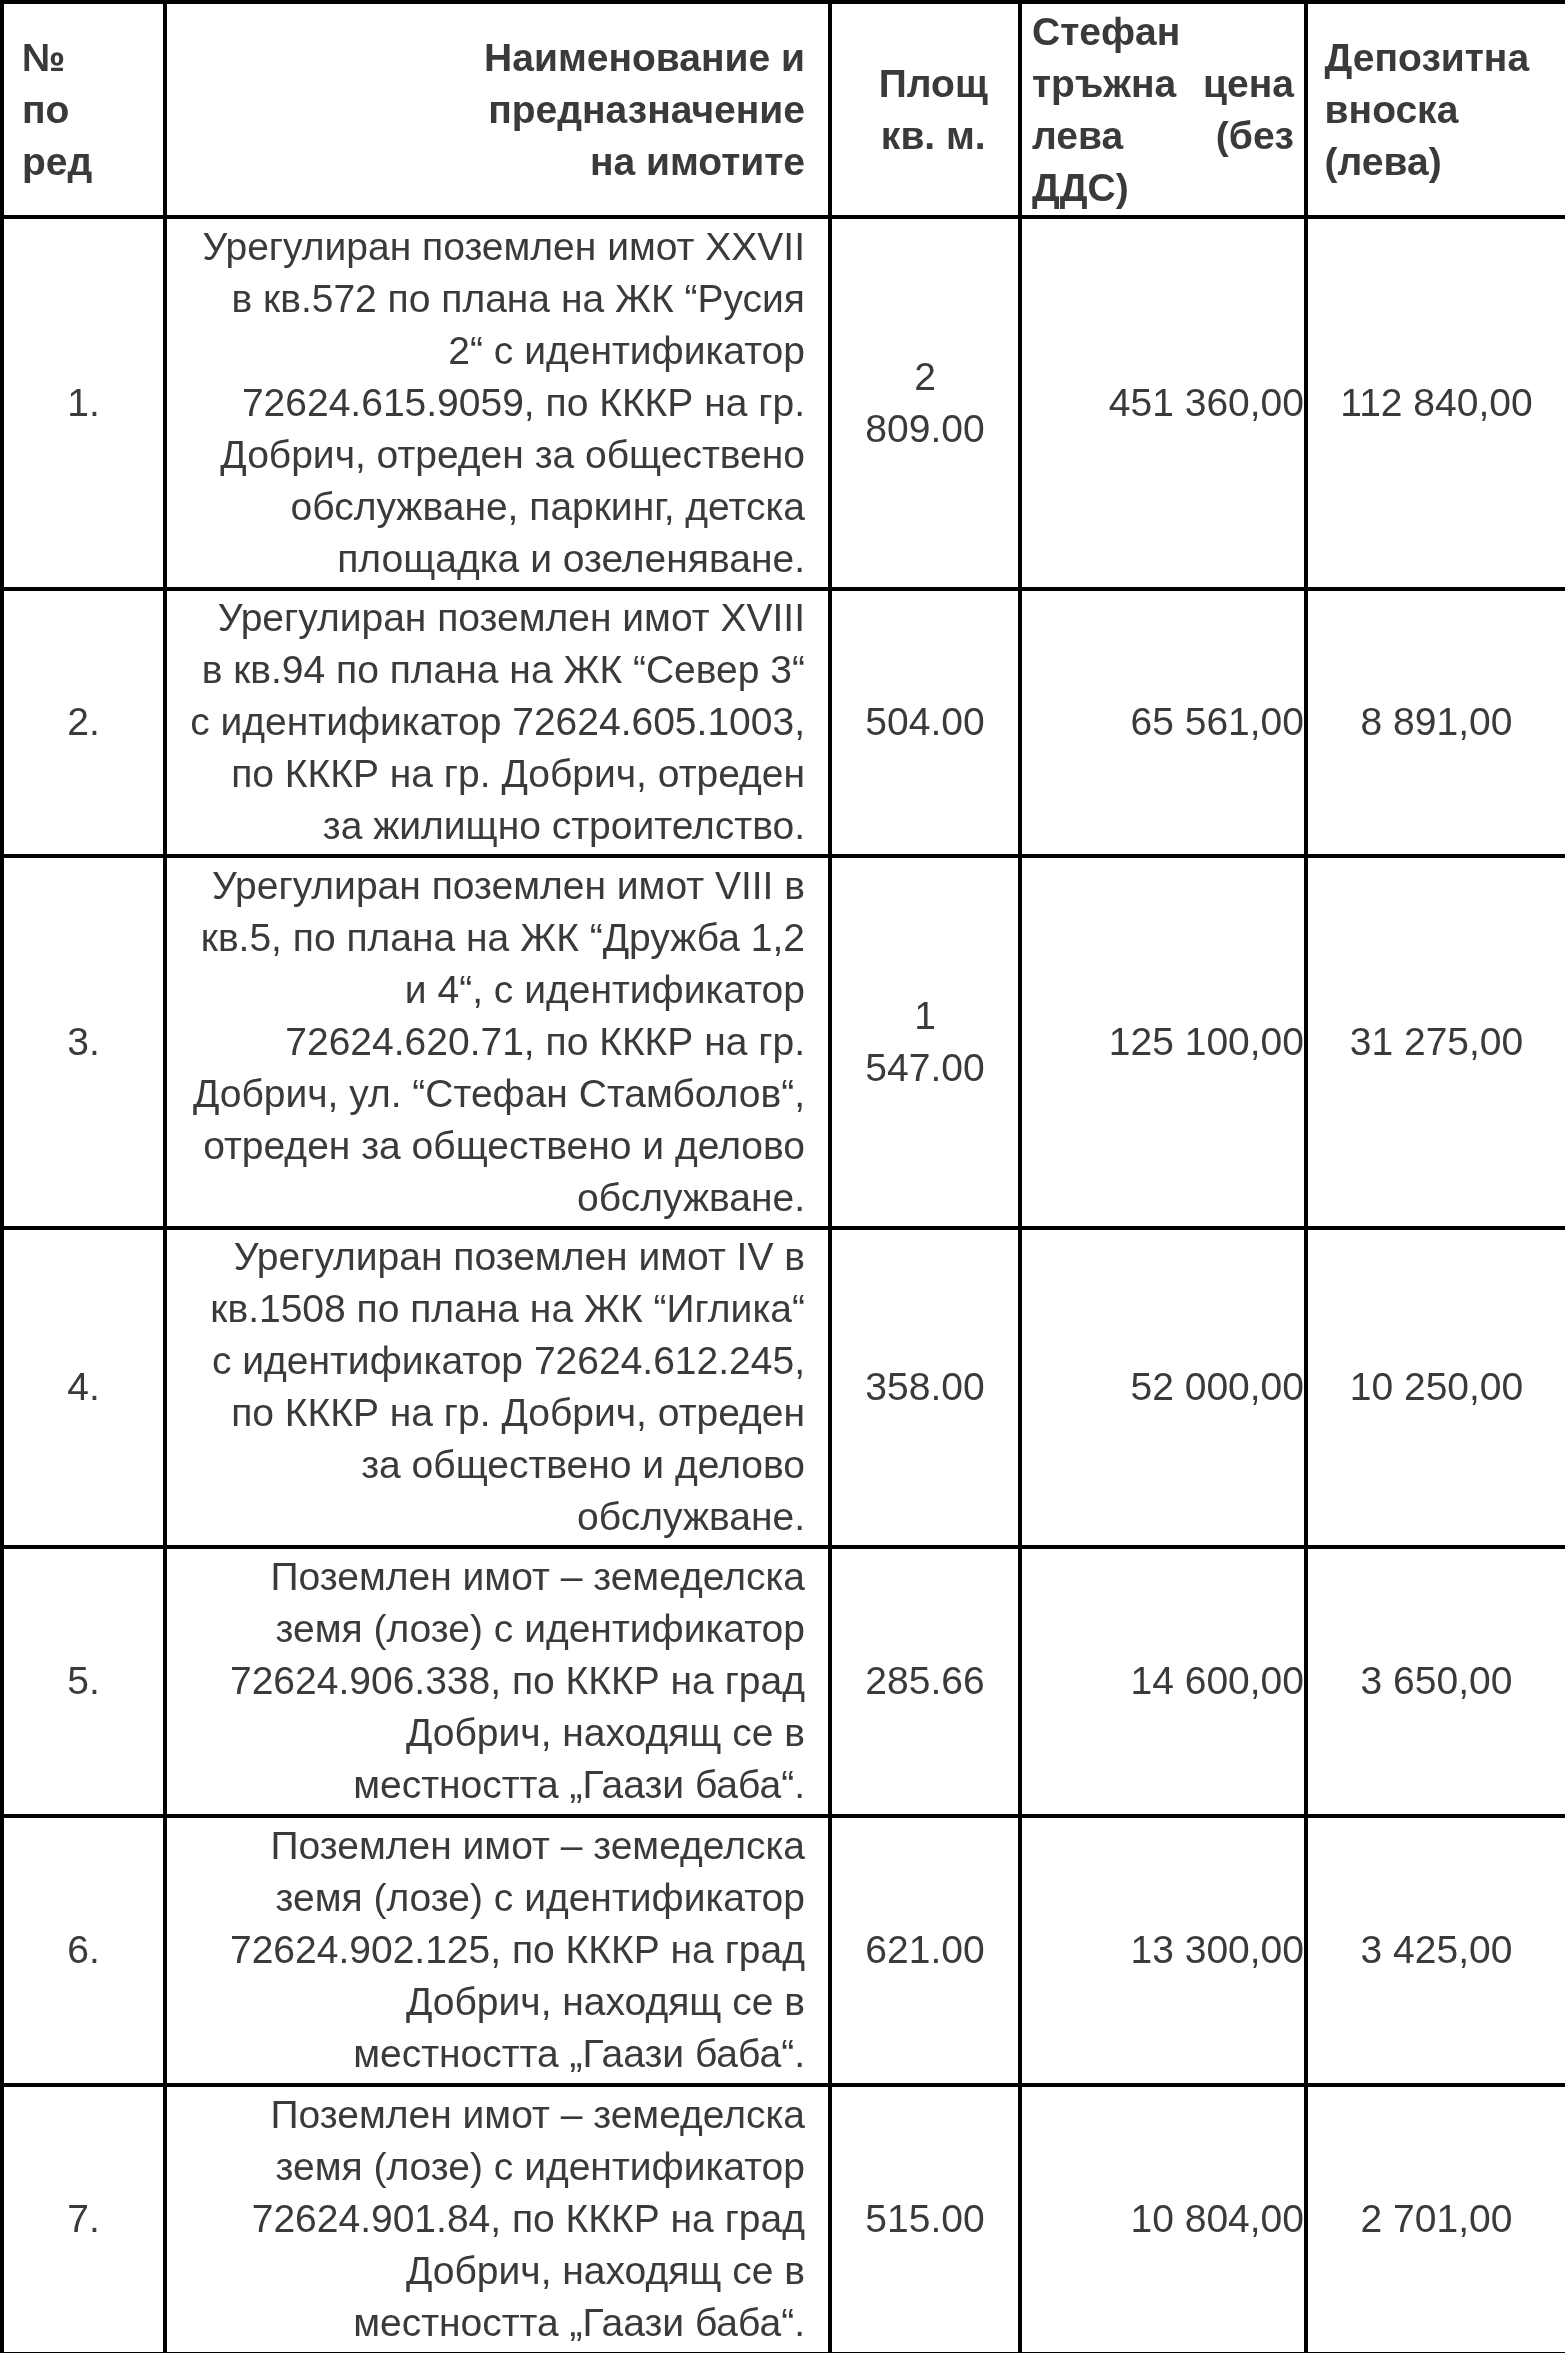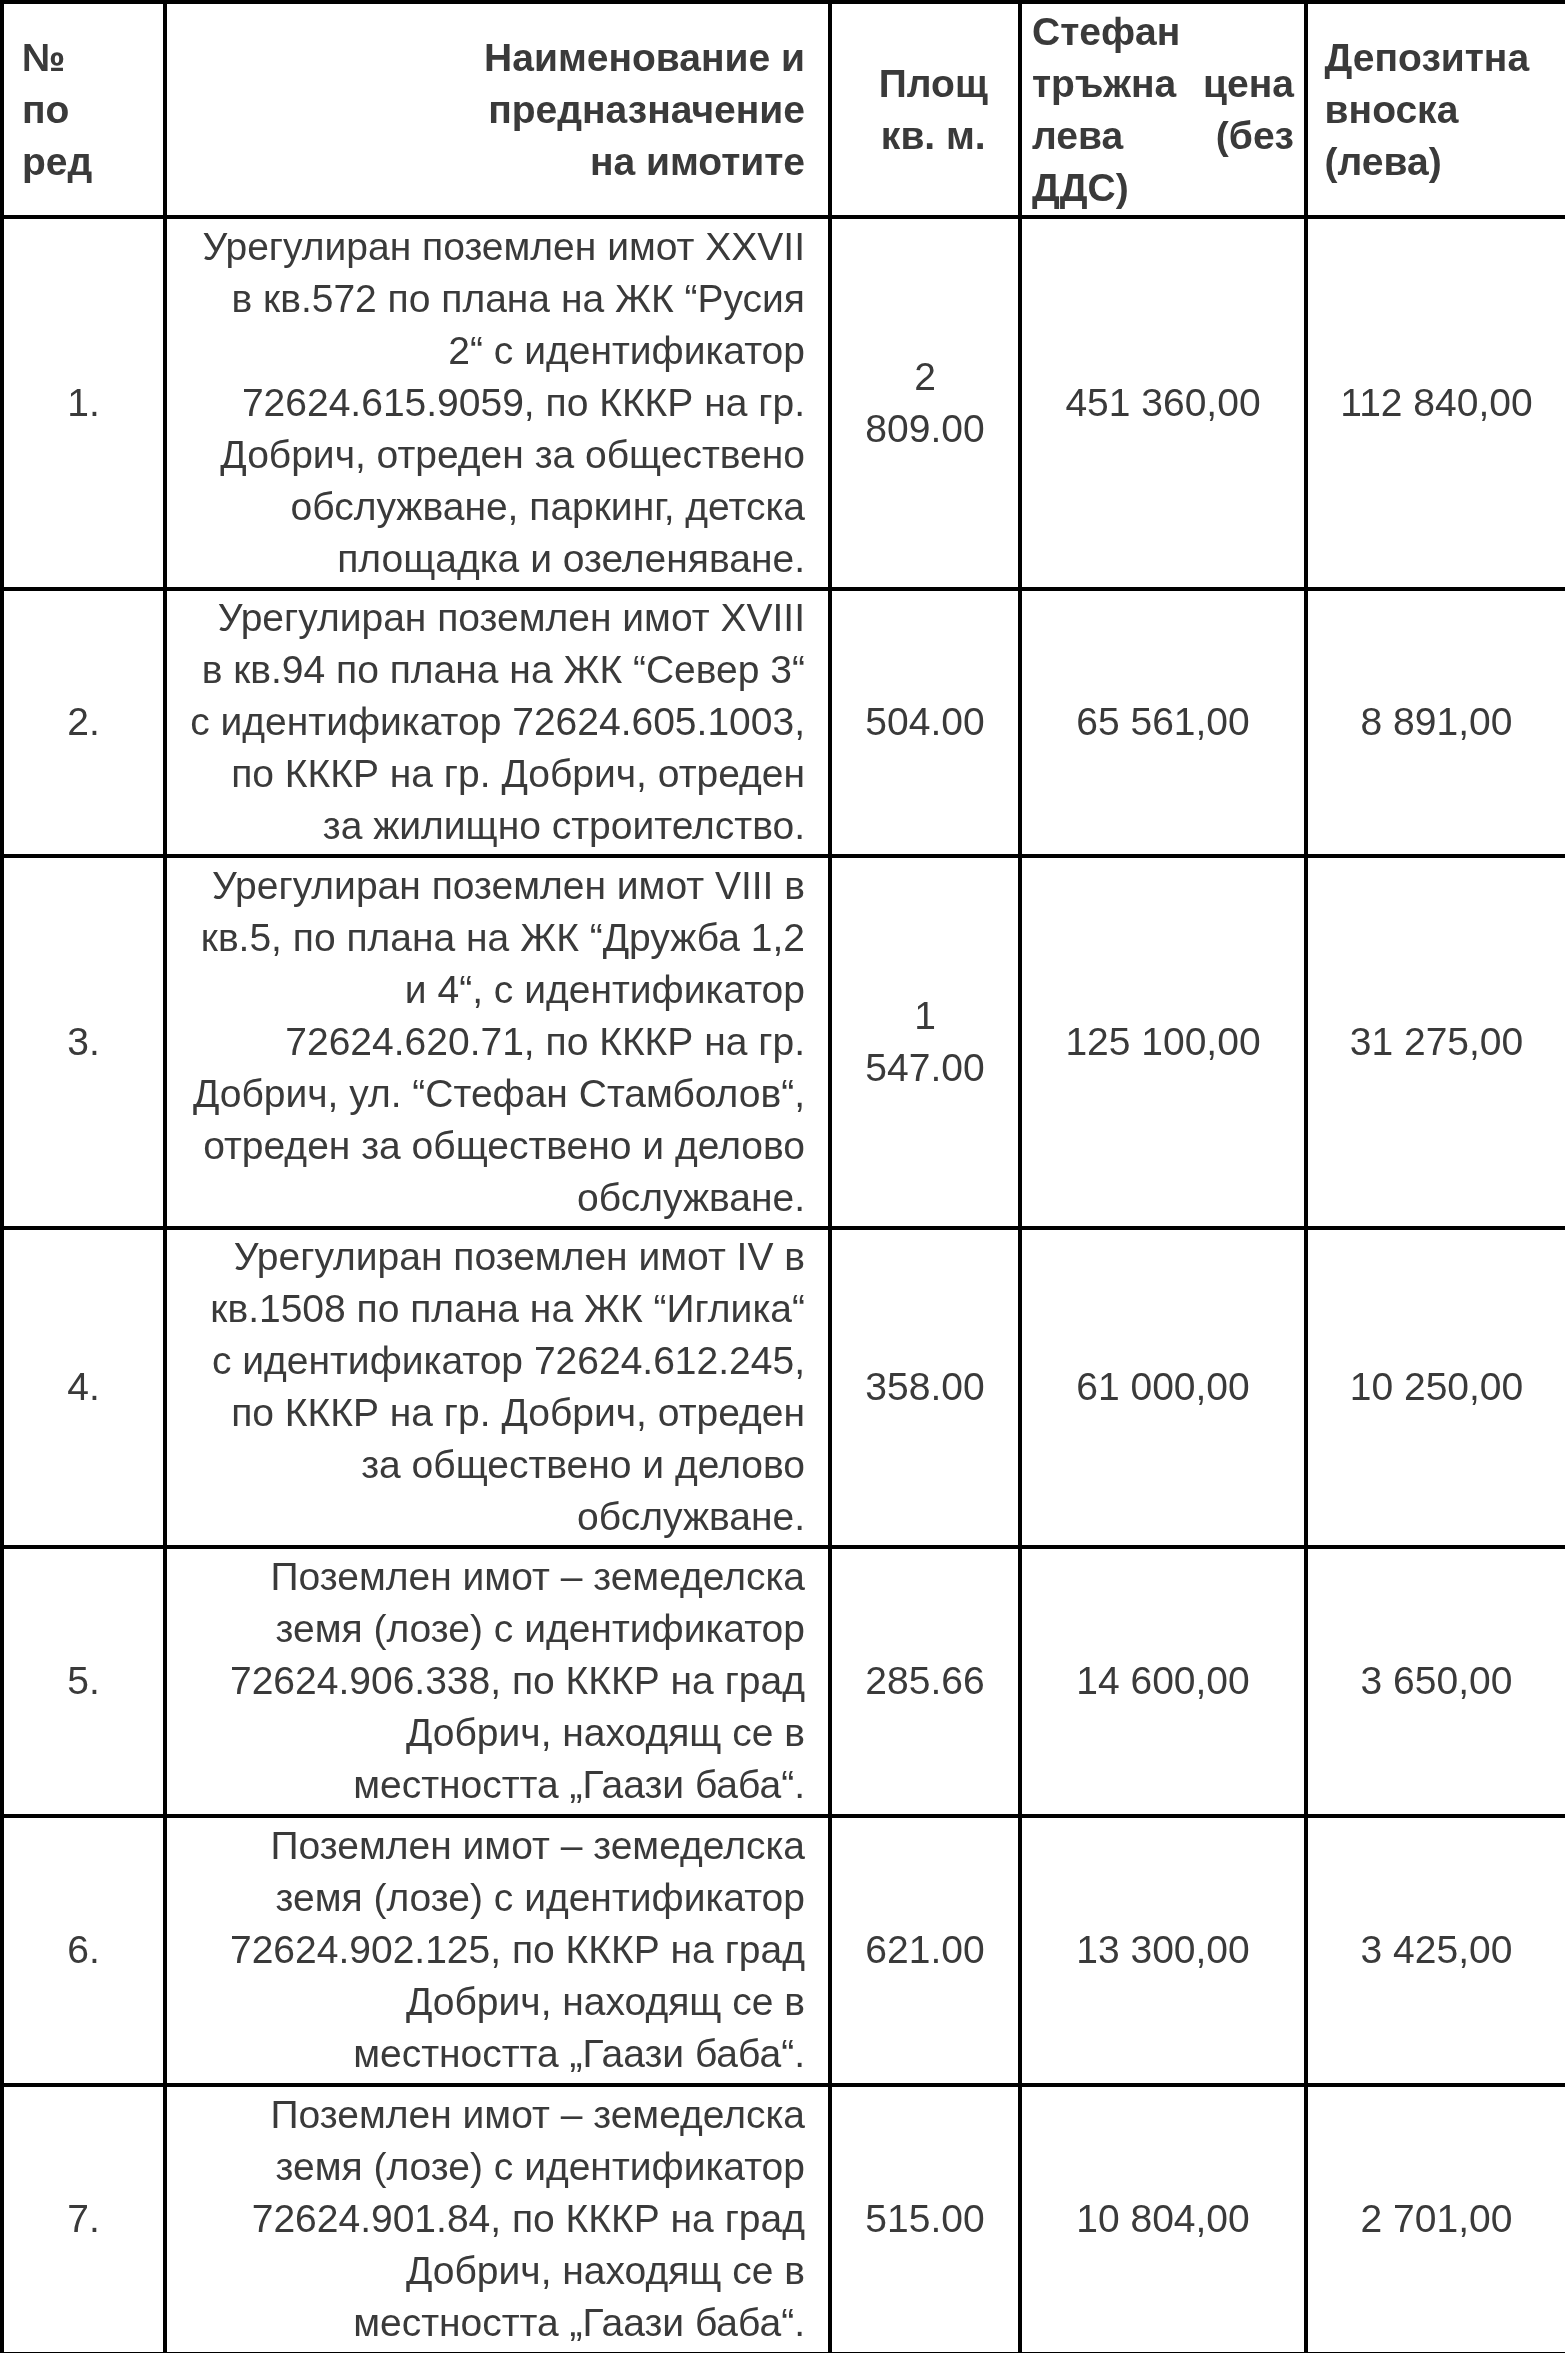"451 360,00" .c-price { text-align: center -> right }
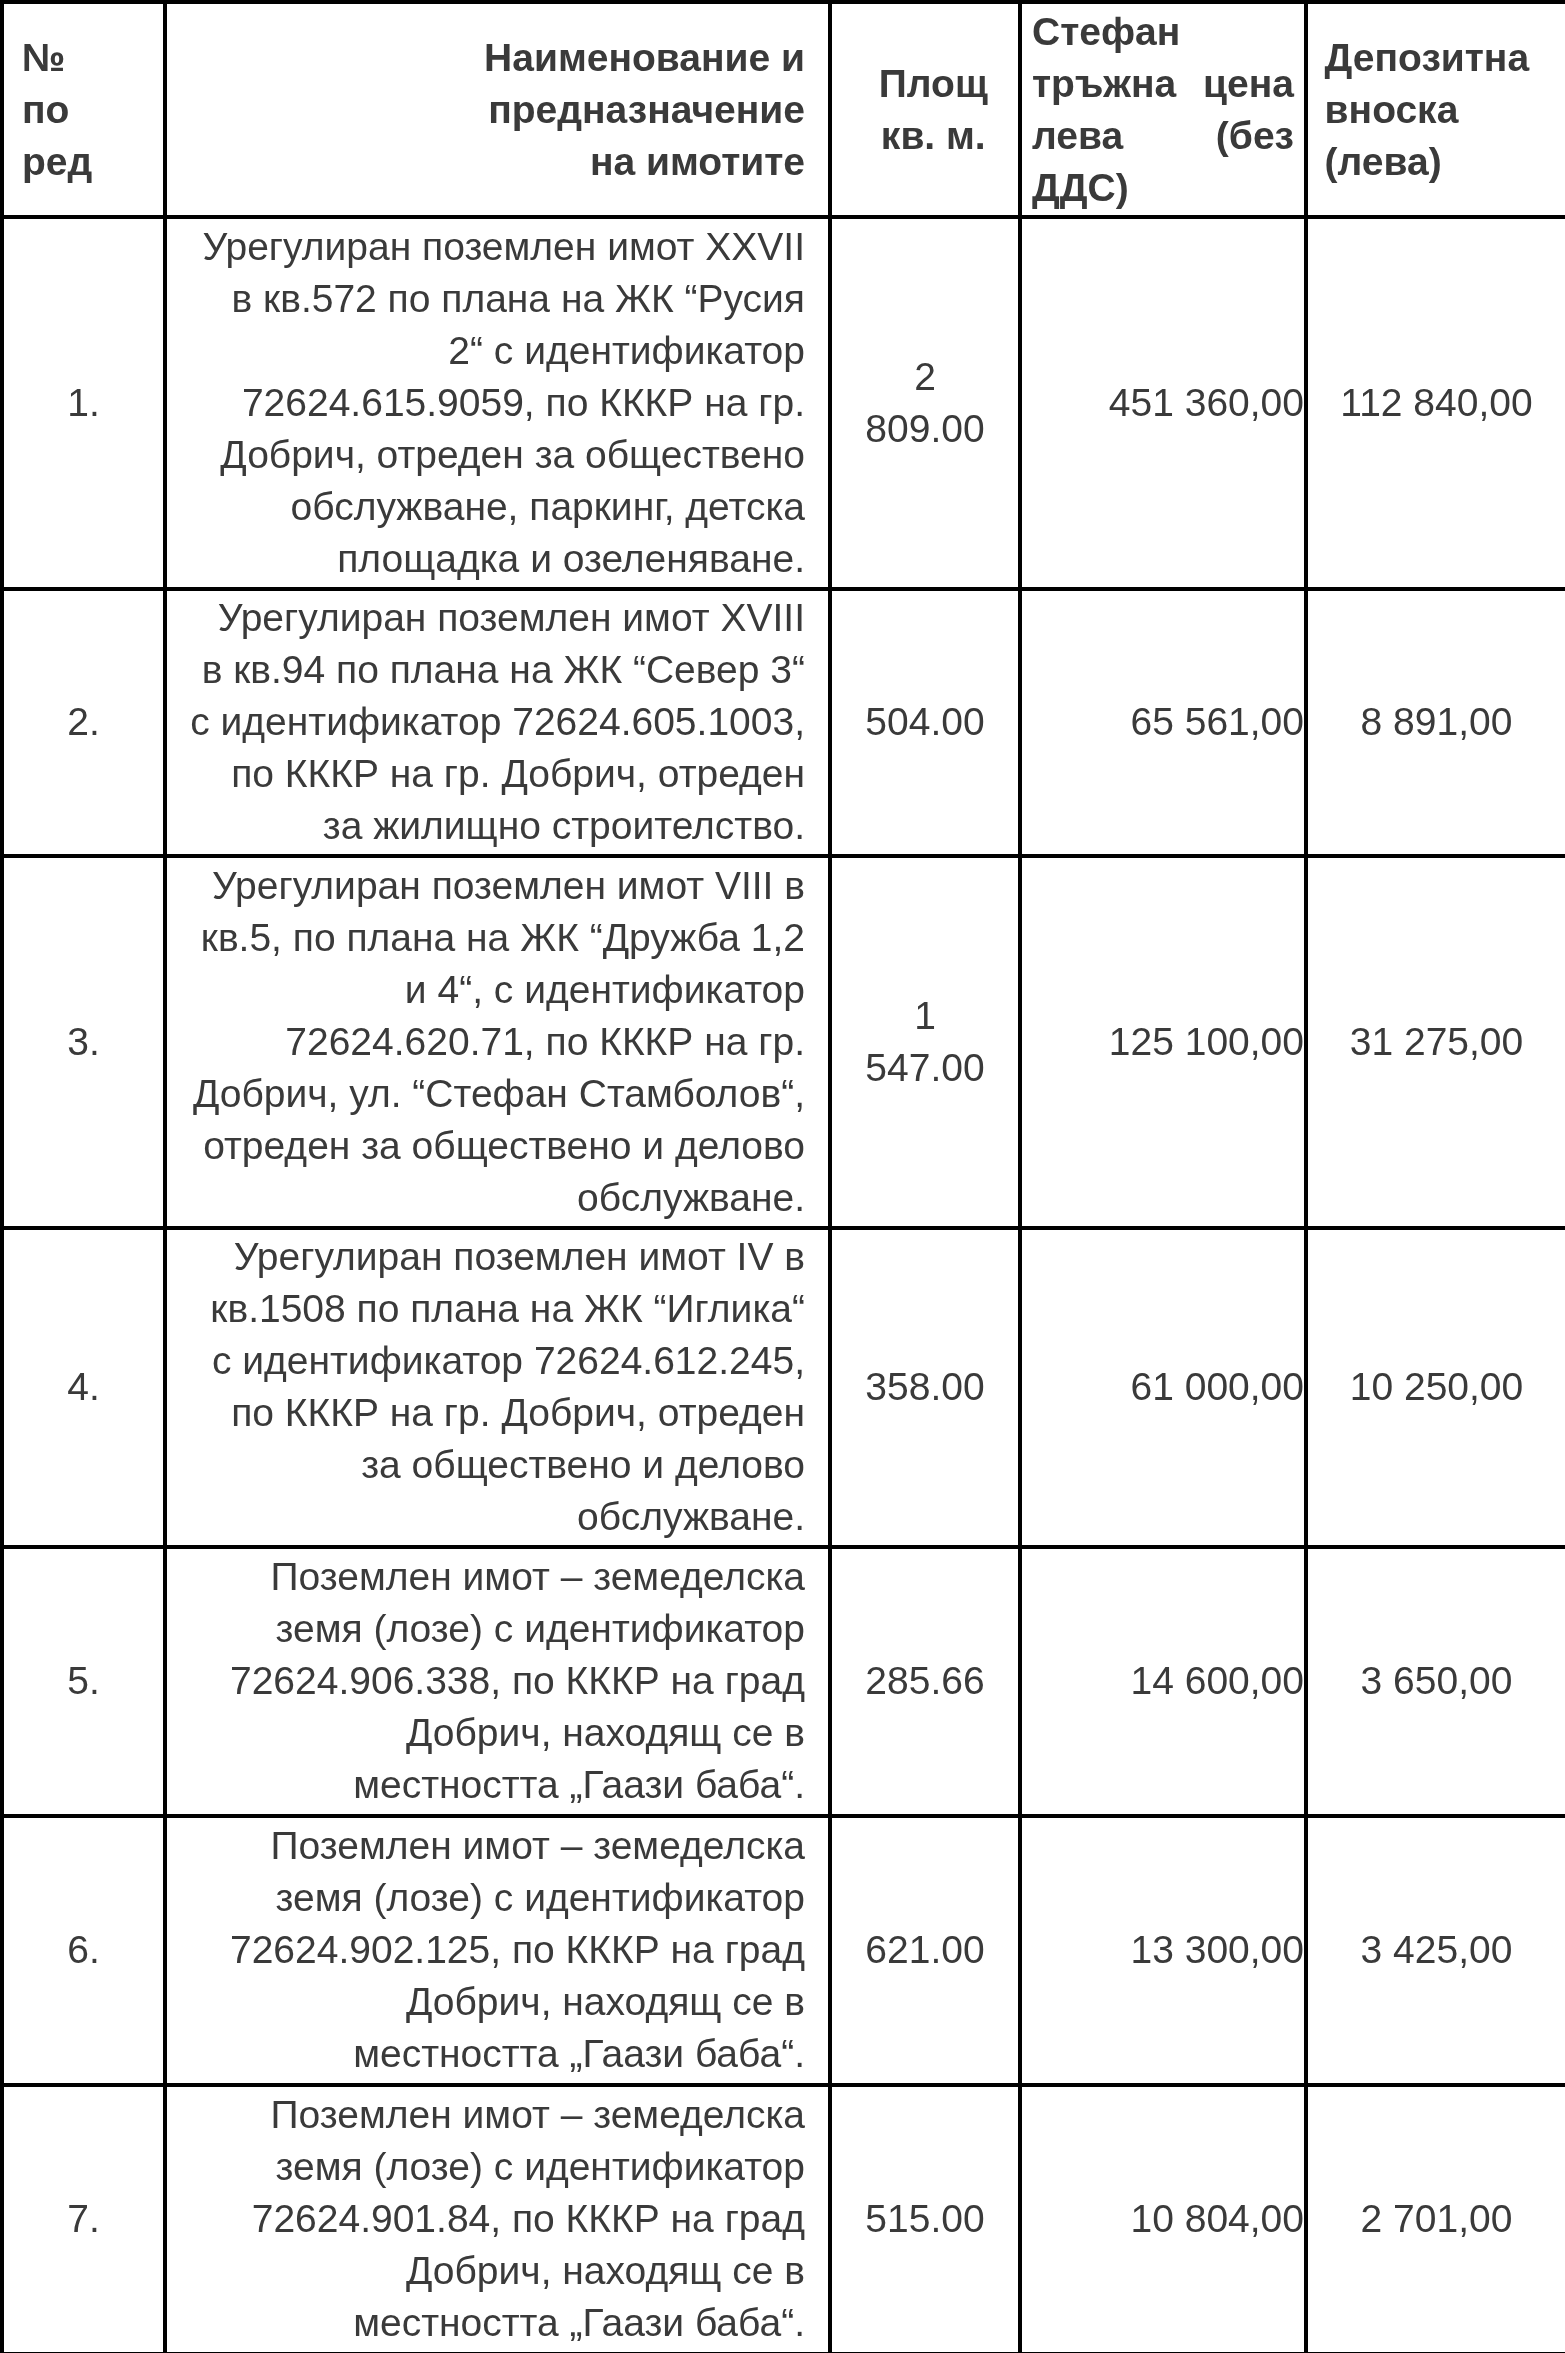"61 000,00" td.c-price { text: 61 000,00 -> 52 000,00 }
